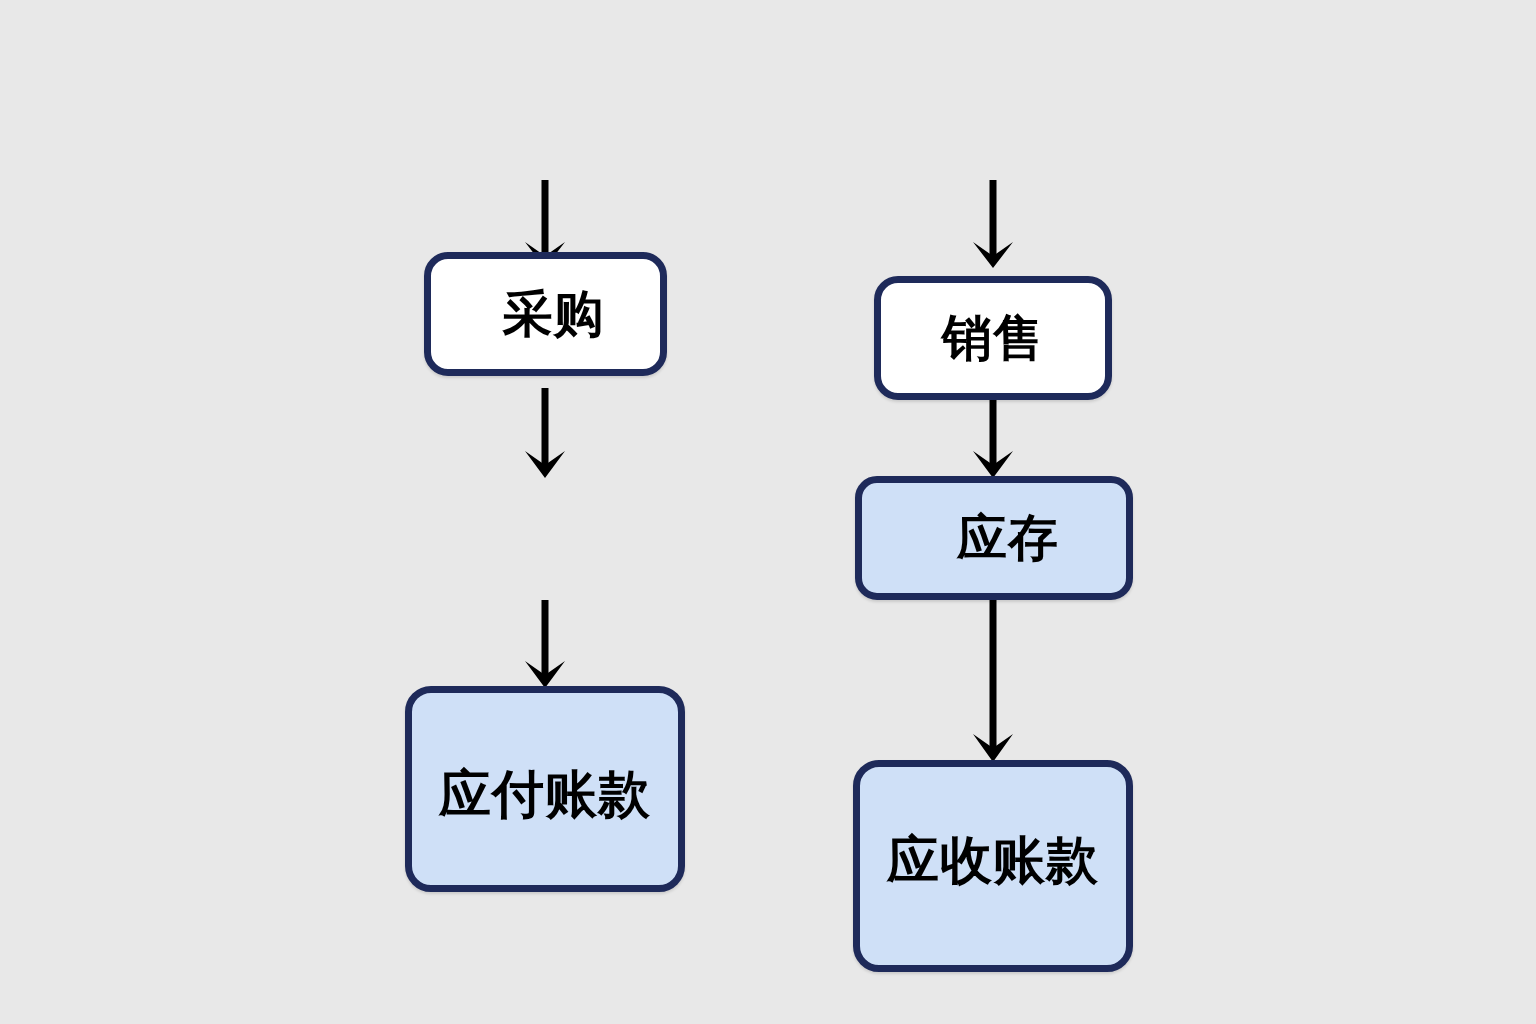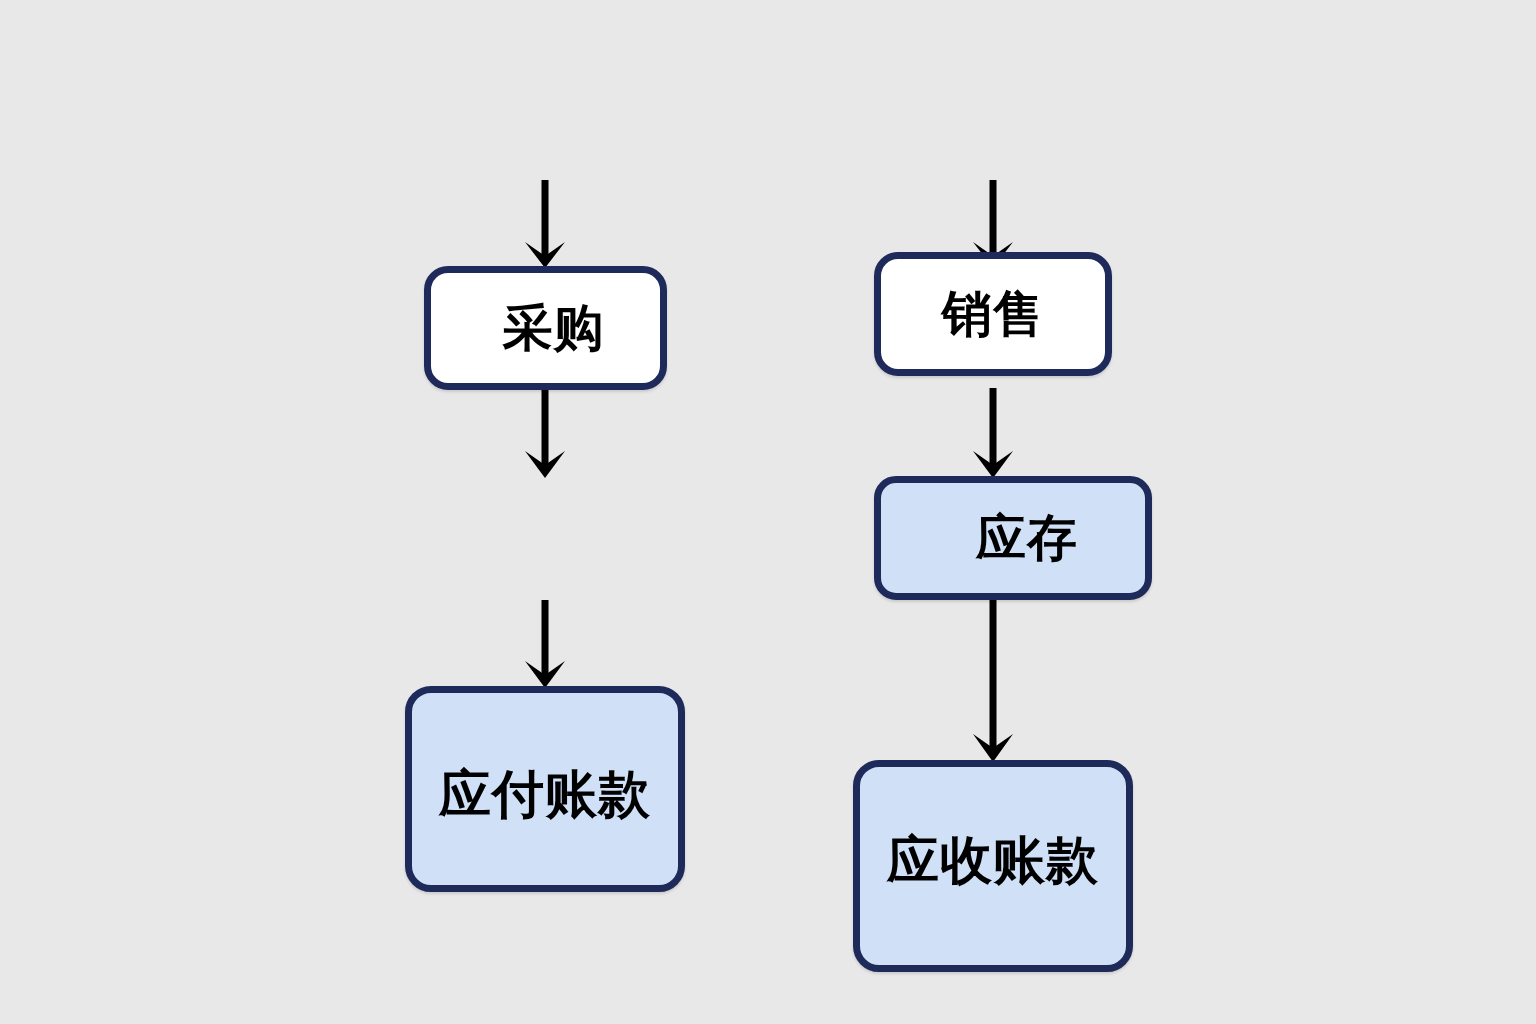"采购" #node-purchase { top: 266px -> 252px }
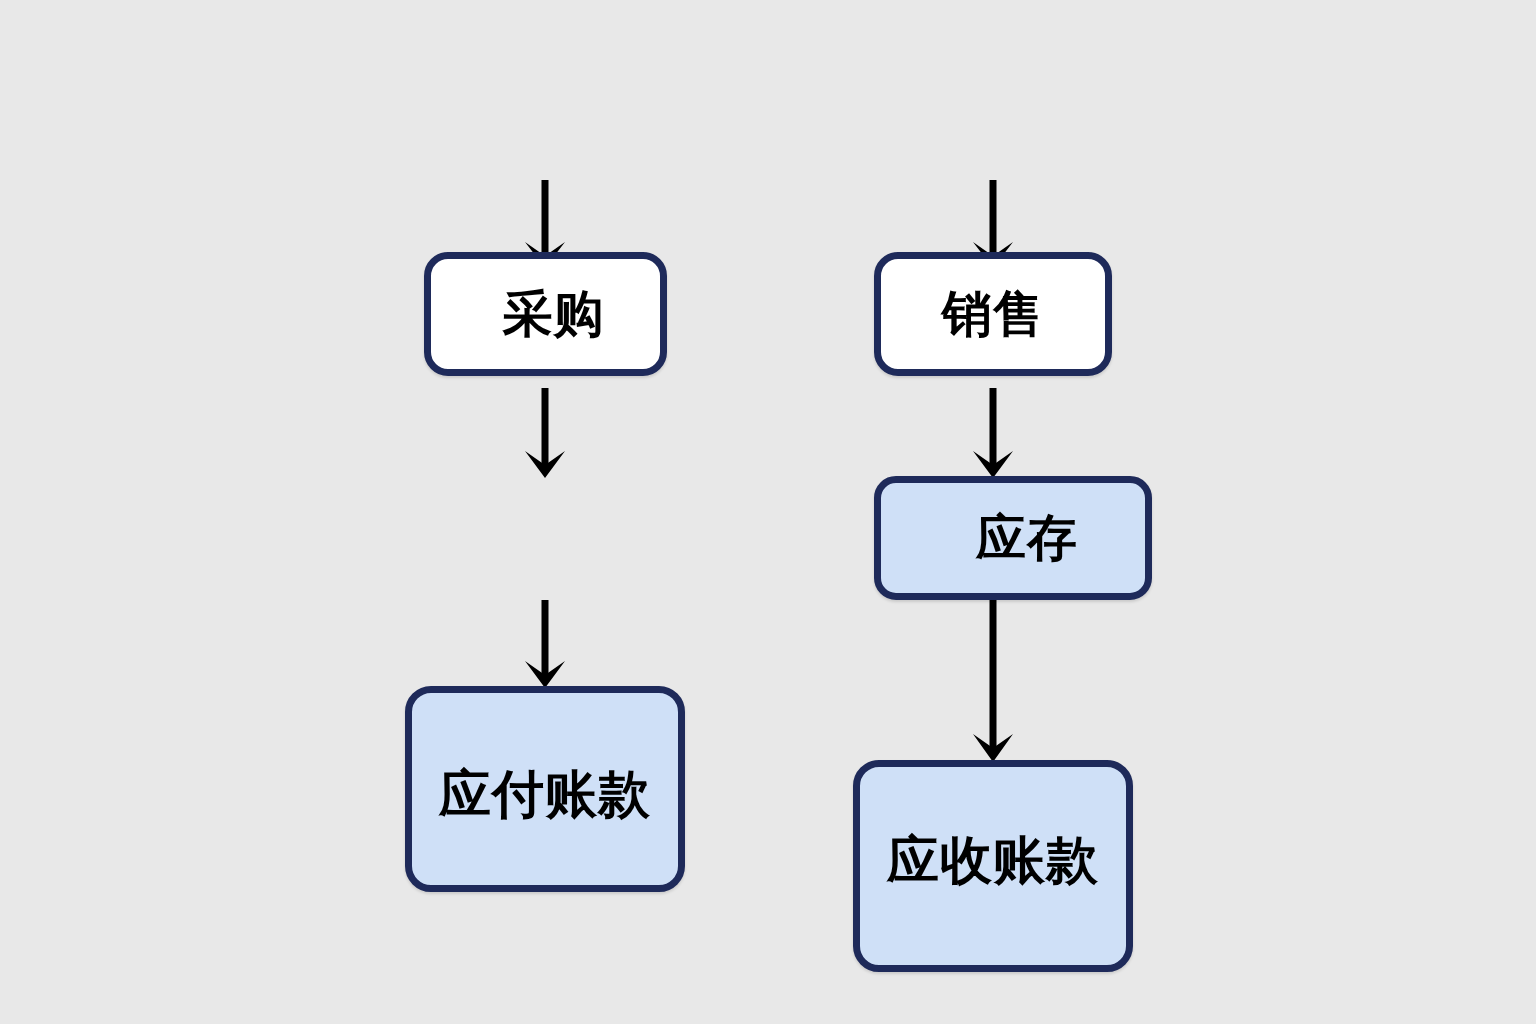"销售" #node-sales { top: 252px -> 276px }
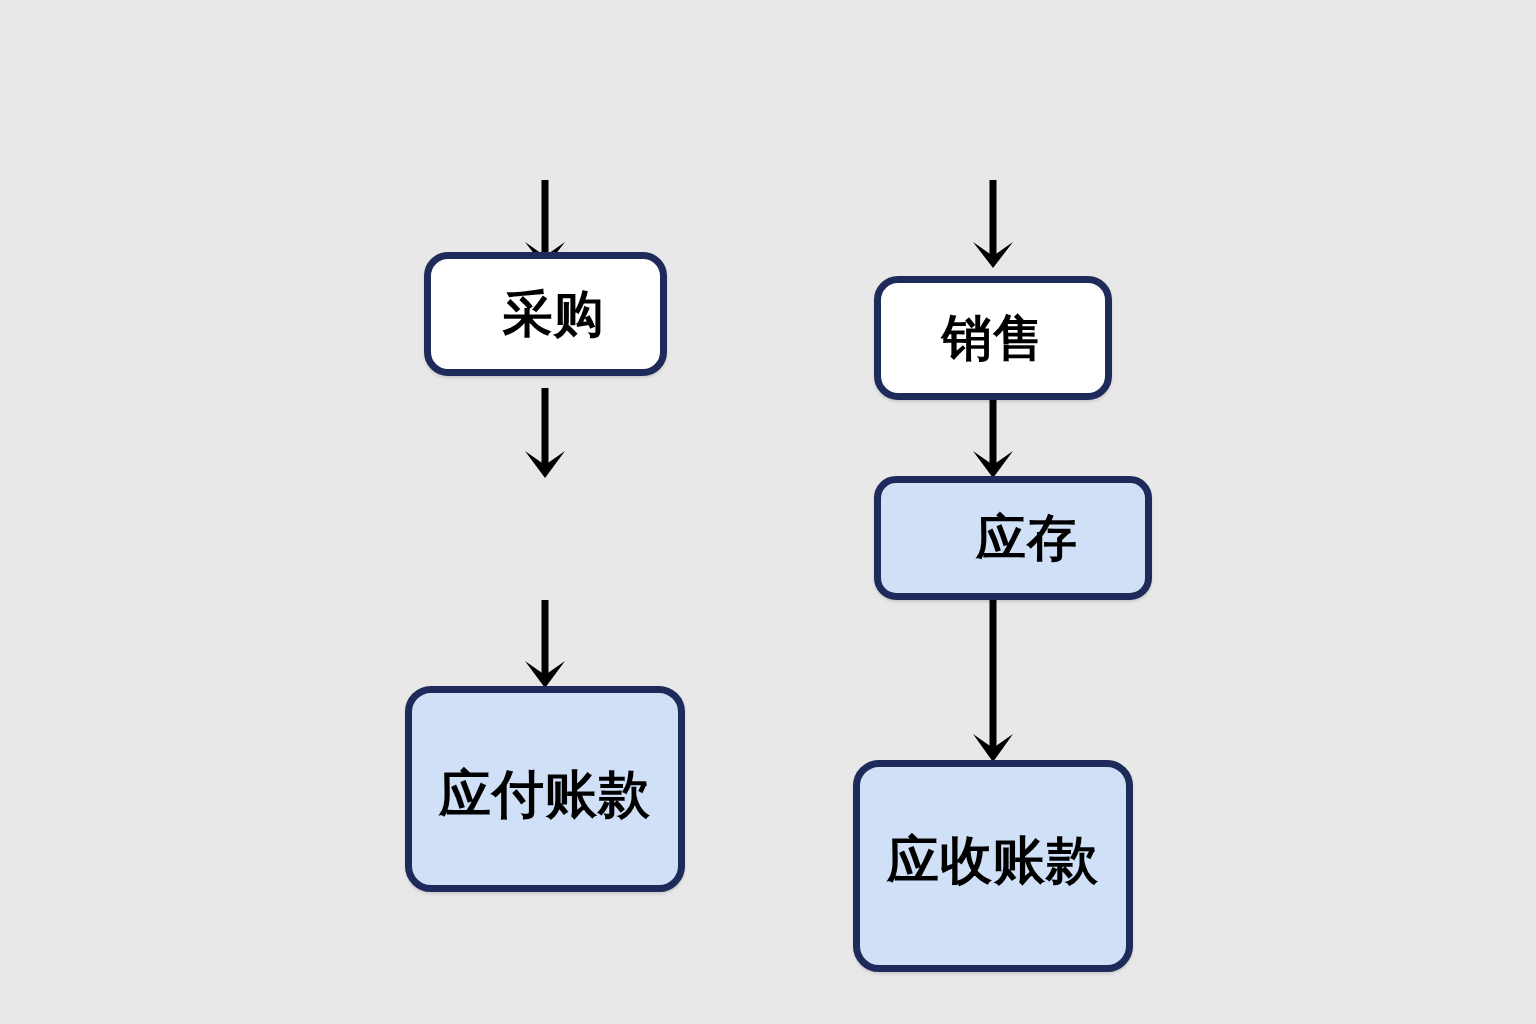"应存" #node-payable-stock { left: 874px -> 855px }
